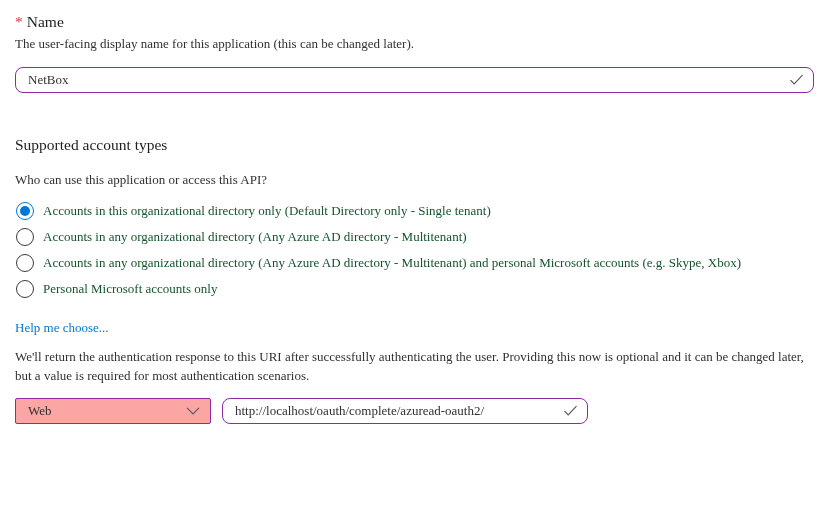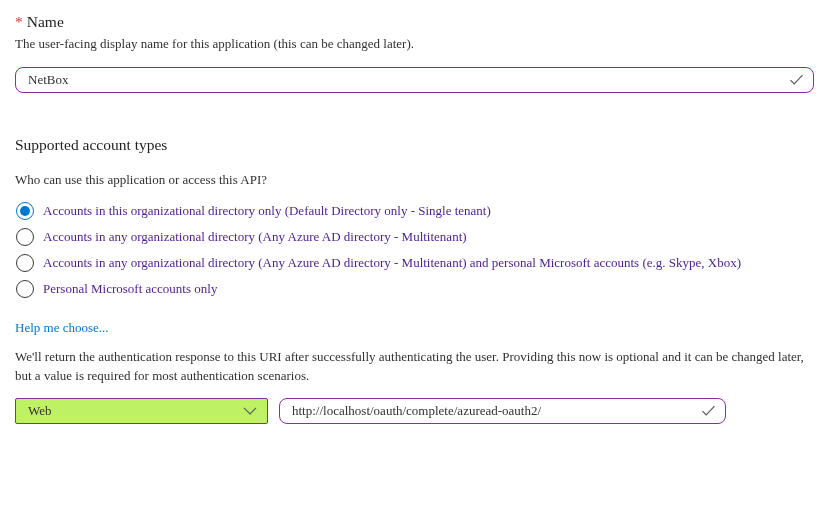"Accounts in this organizational" .radio-label { color: #4c1d95 -> #14532d }
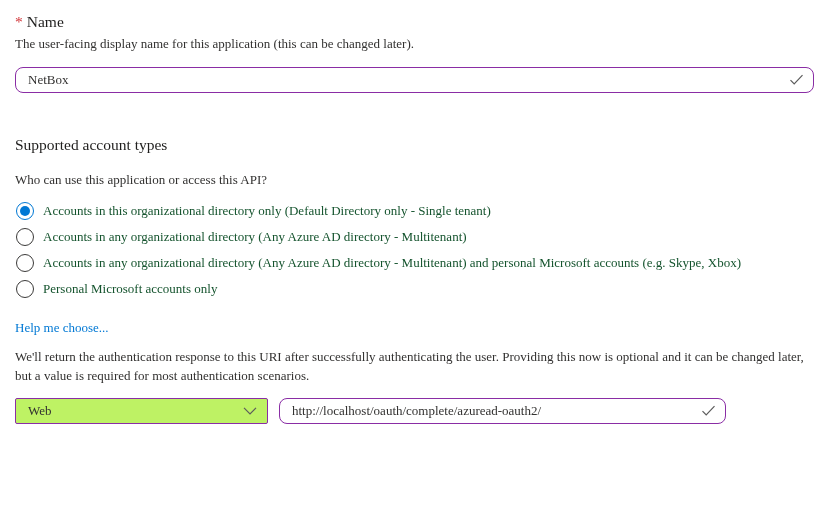"Web" .select-wrap { background: #bef264 -> #fca5a5; width: 253px -> 196px }
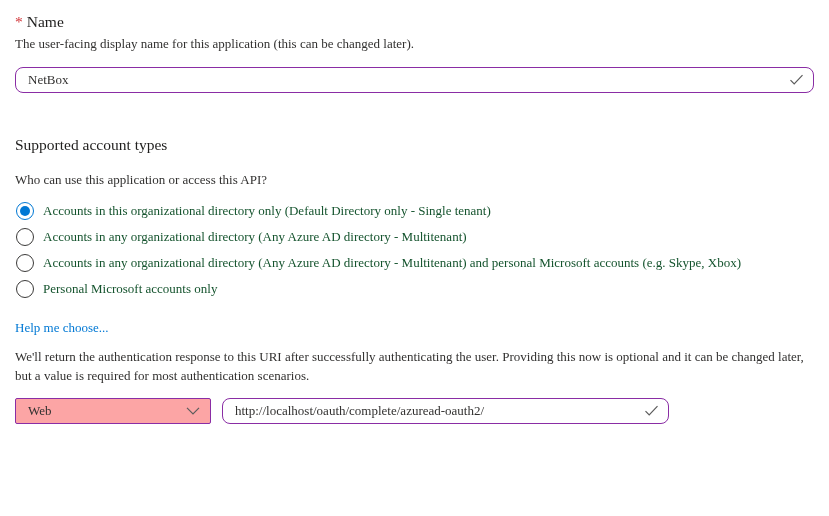"http://localhost/oauth/complete/azuread-" .uri-input-wrap { width: 447px -> 366px }
